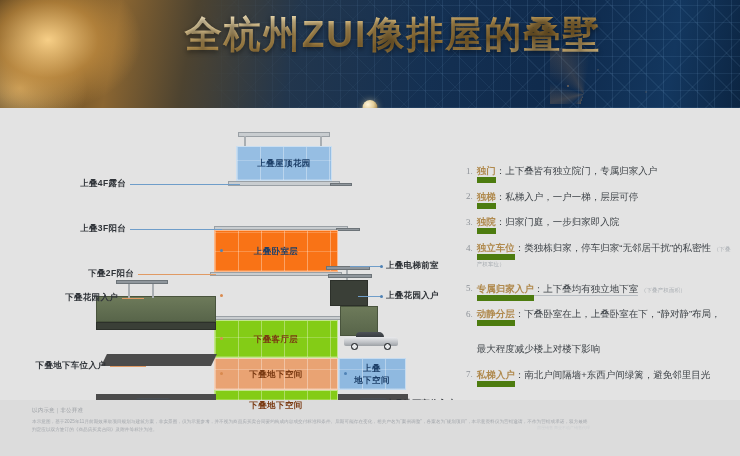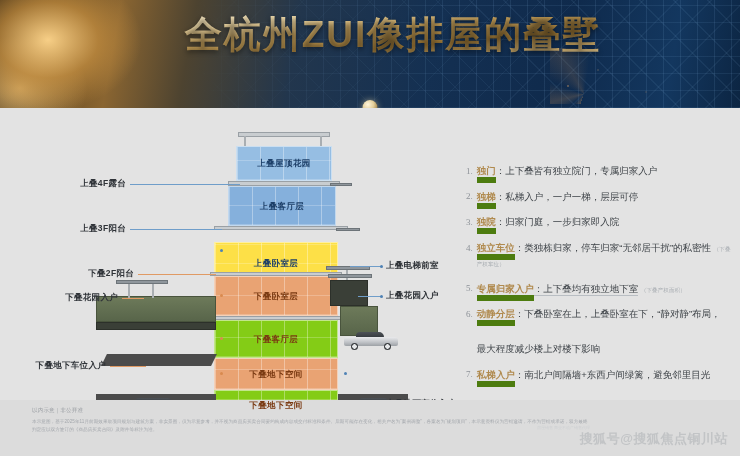"上叠客厅层" div.blk { html: <div> <div></div> <span>上叠客厅层</span> </div> -> none }
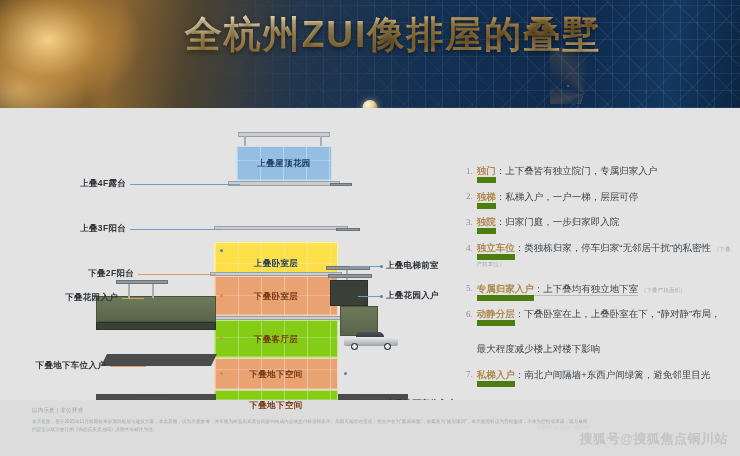"上叠卧室层" .blk-blue2 { background: #fde047 -> #f97316; margin-top: 12px -> none }
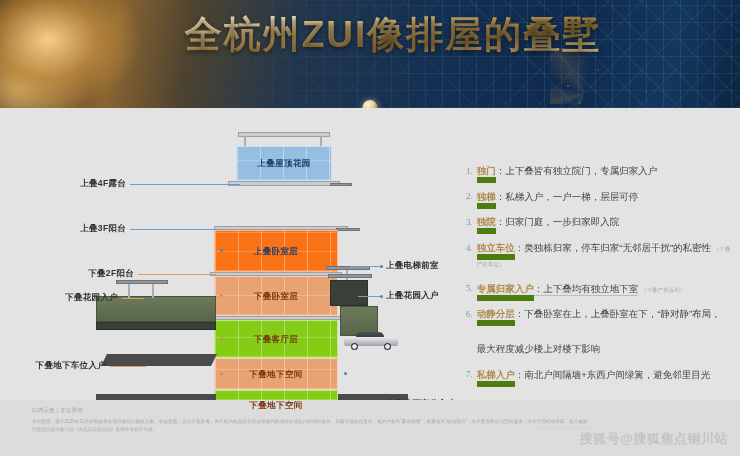"下叠卧室层" div.blk { html: <div> <div></div> <span>下叠卧室层</span> </div> -> none }
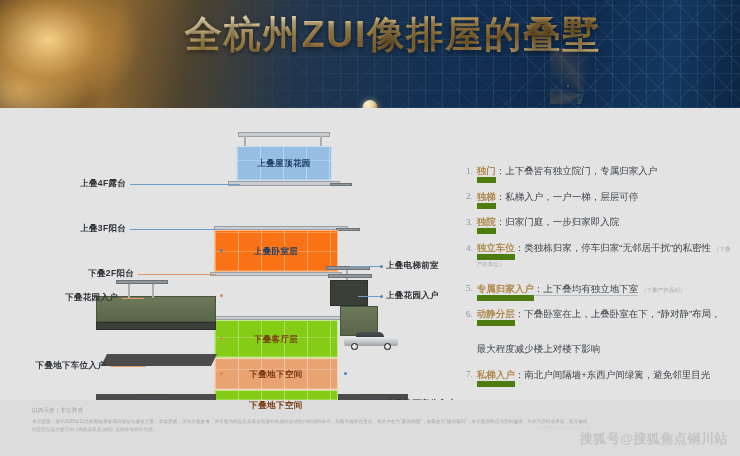"上叠" div.blk { html: none -> <div> <div></div> <span>上叠</span> <span>地下空间</span> </div> }
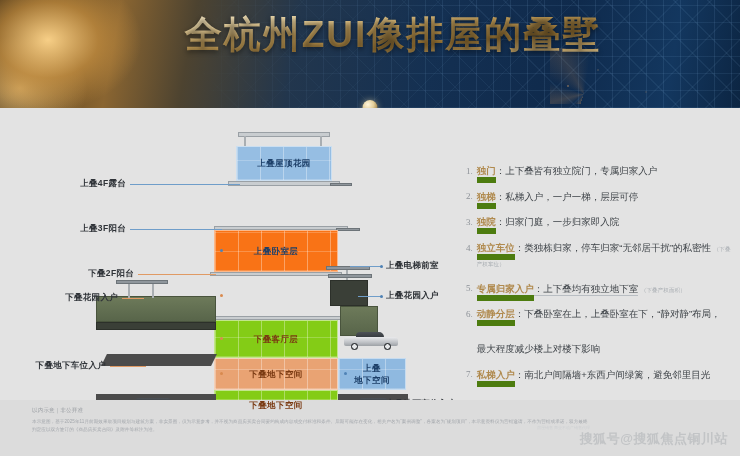"搜狐号@搜狐焦点铜川站" div { html: <div> <span>搜狐号@搜狐焦点铜川站</span> </div> -> none }
